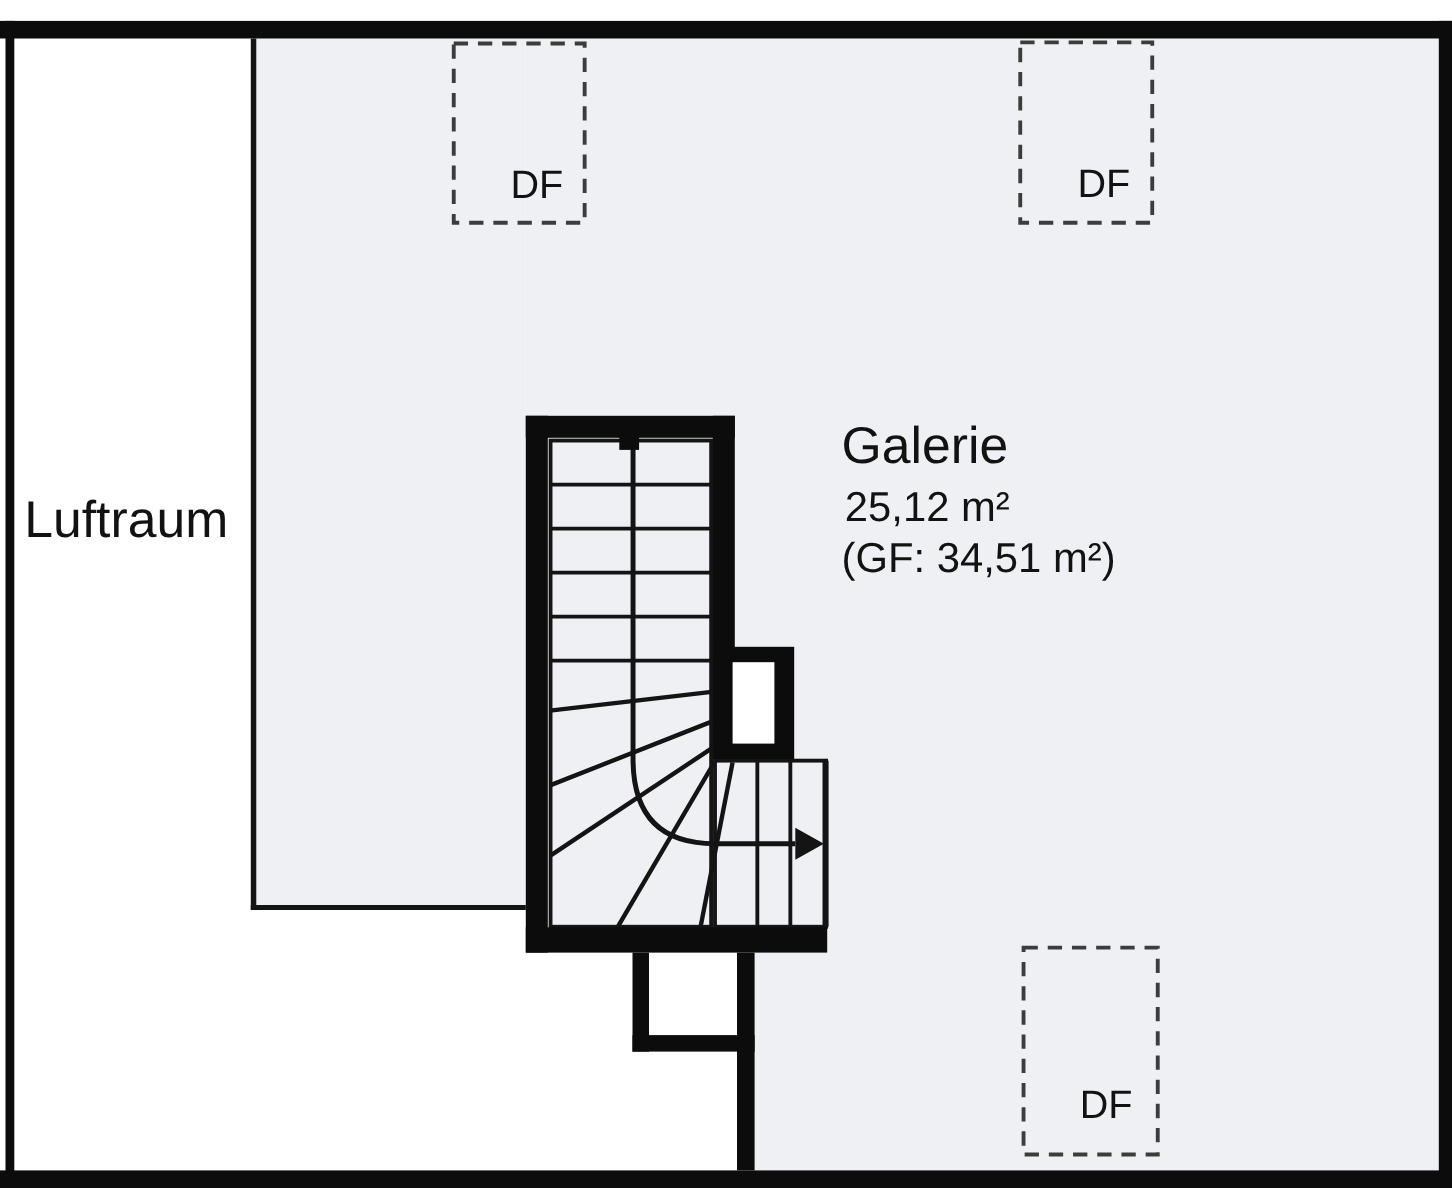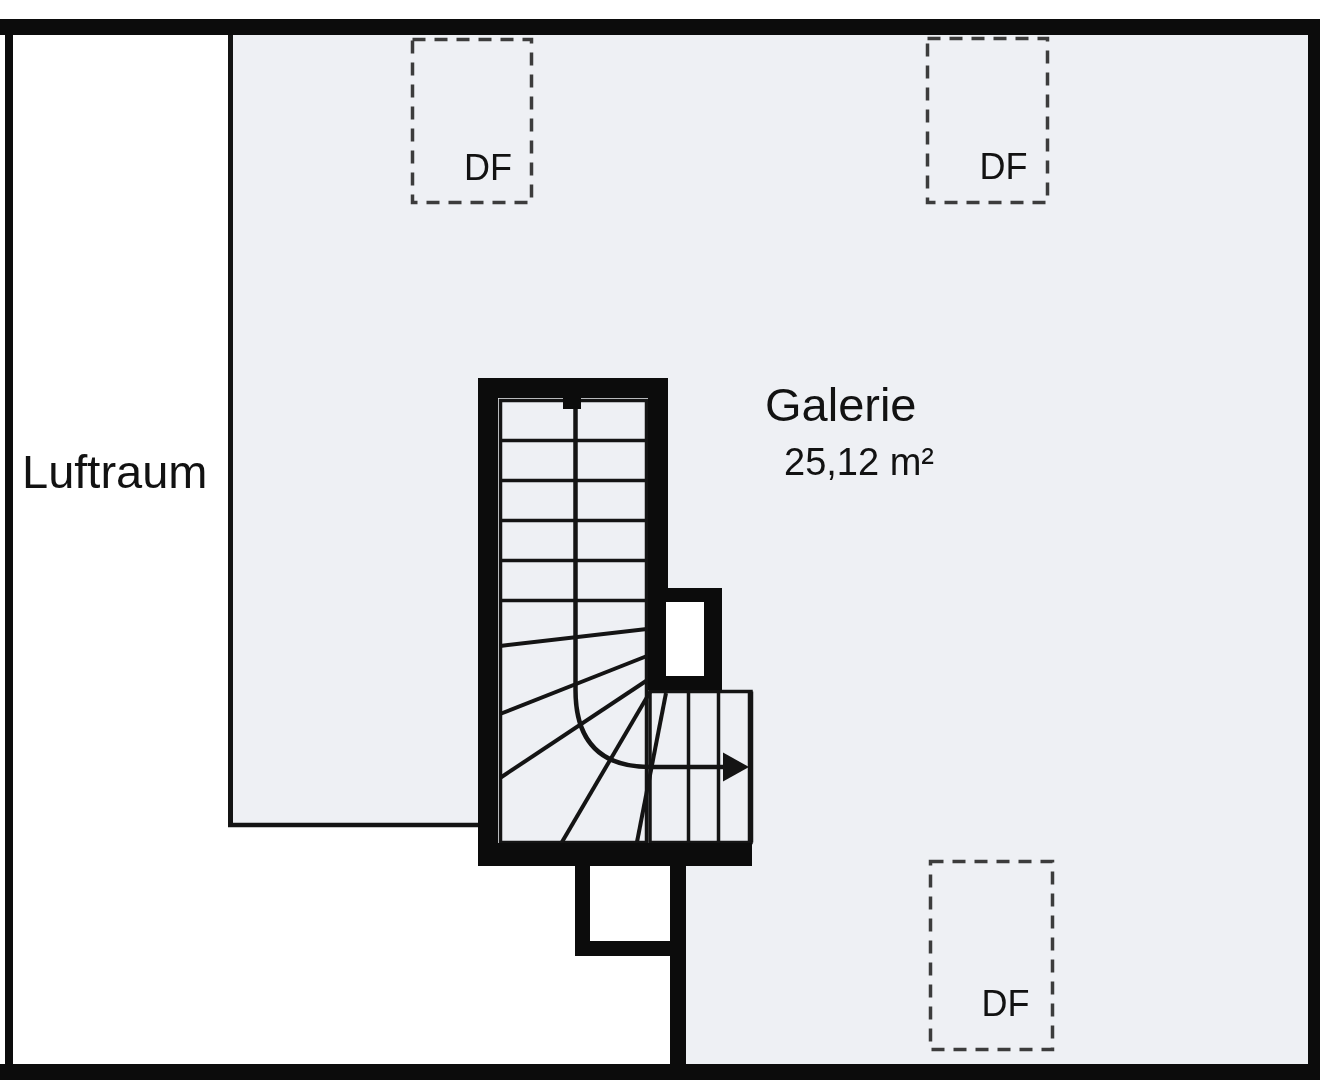"25,12 m²" #galerie-area-label { margin-left: 16px -> none }
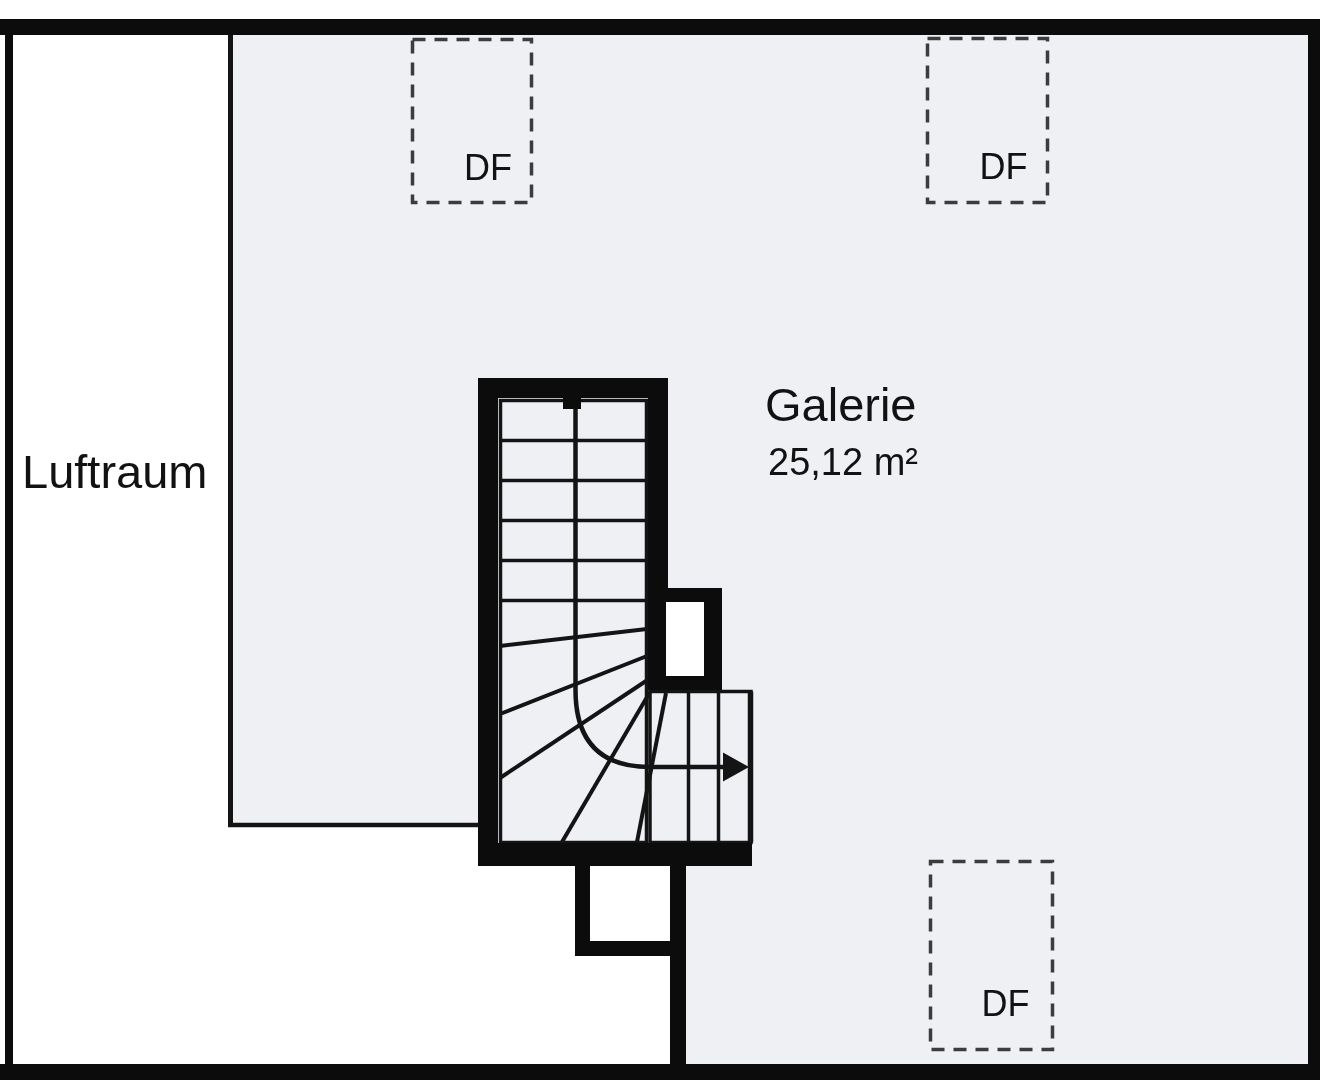"(GF: 34,51 m²)" div.room-label { html: none -> <div>(GF: 34,51 m²)</div> }
